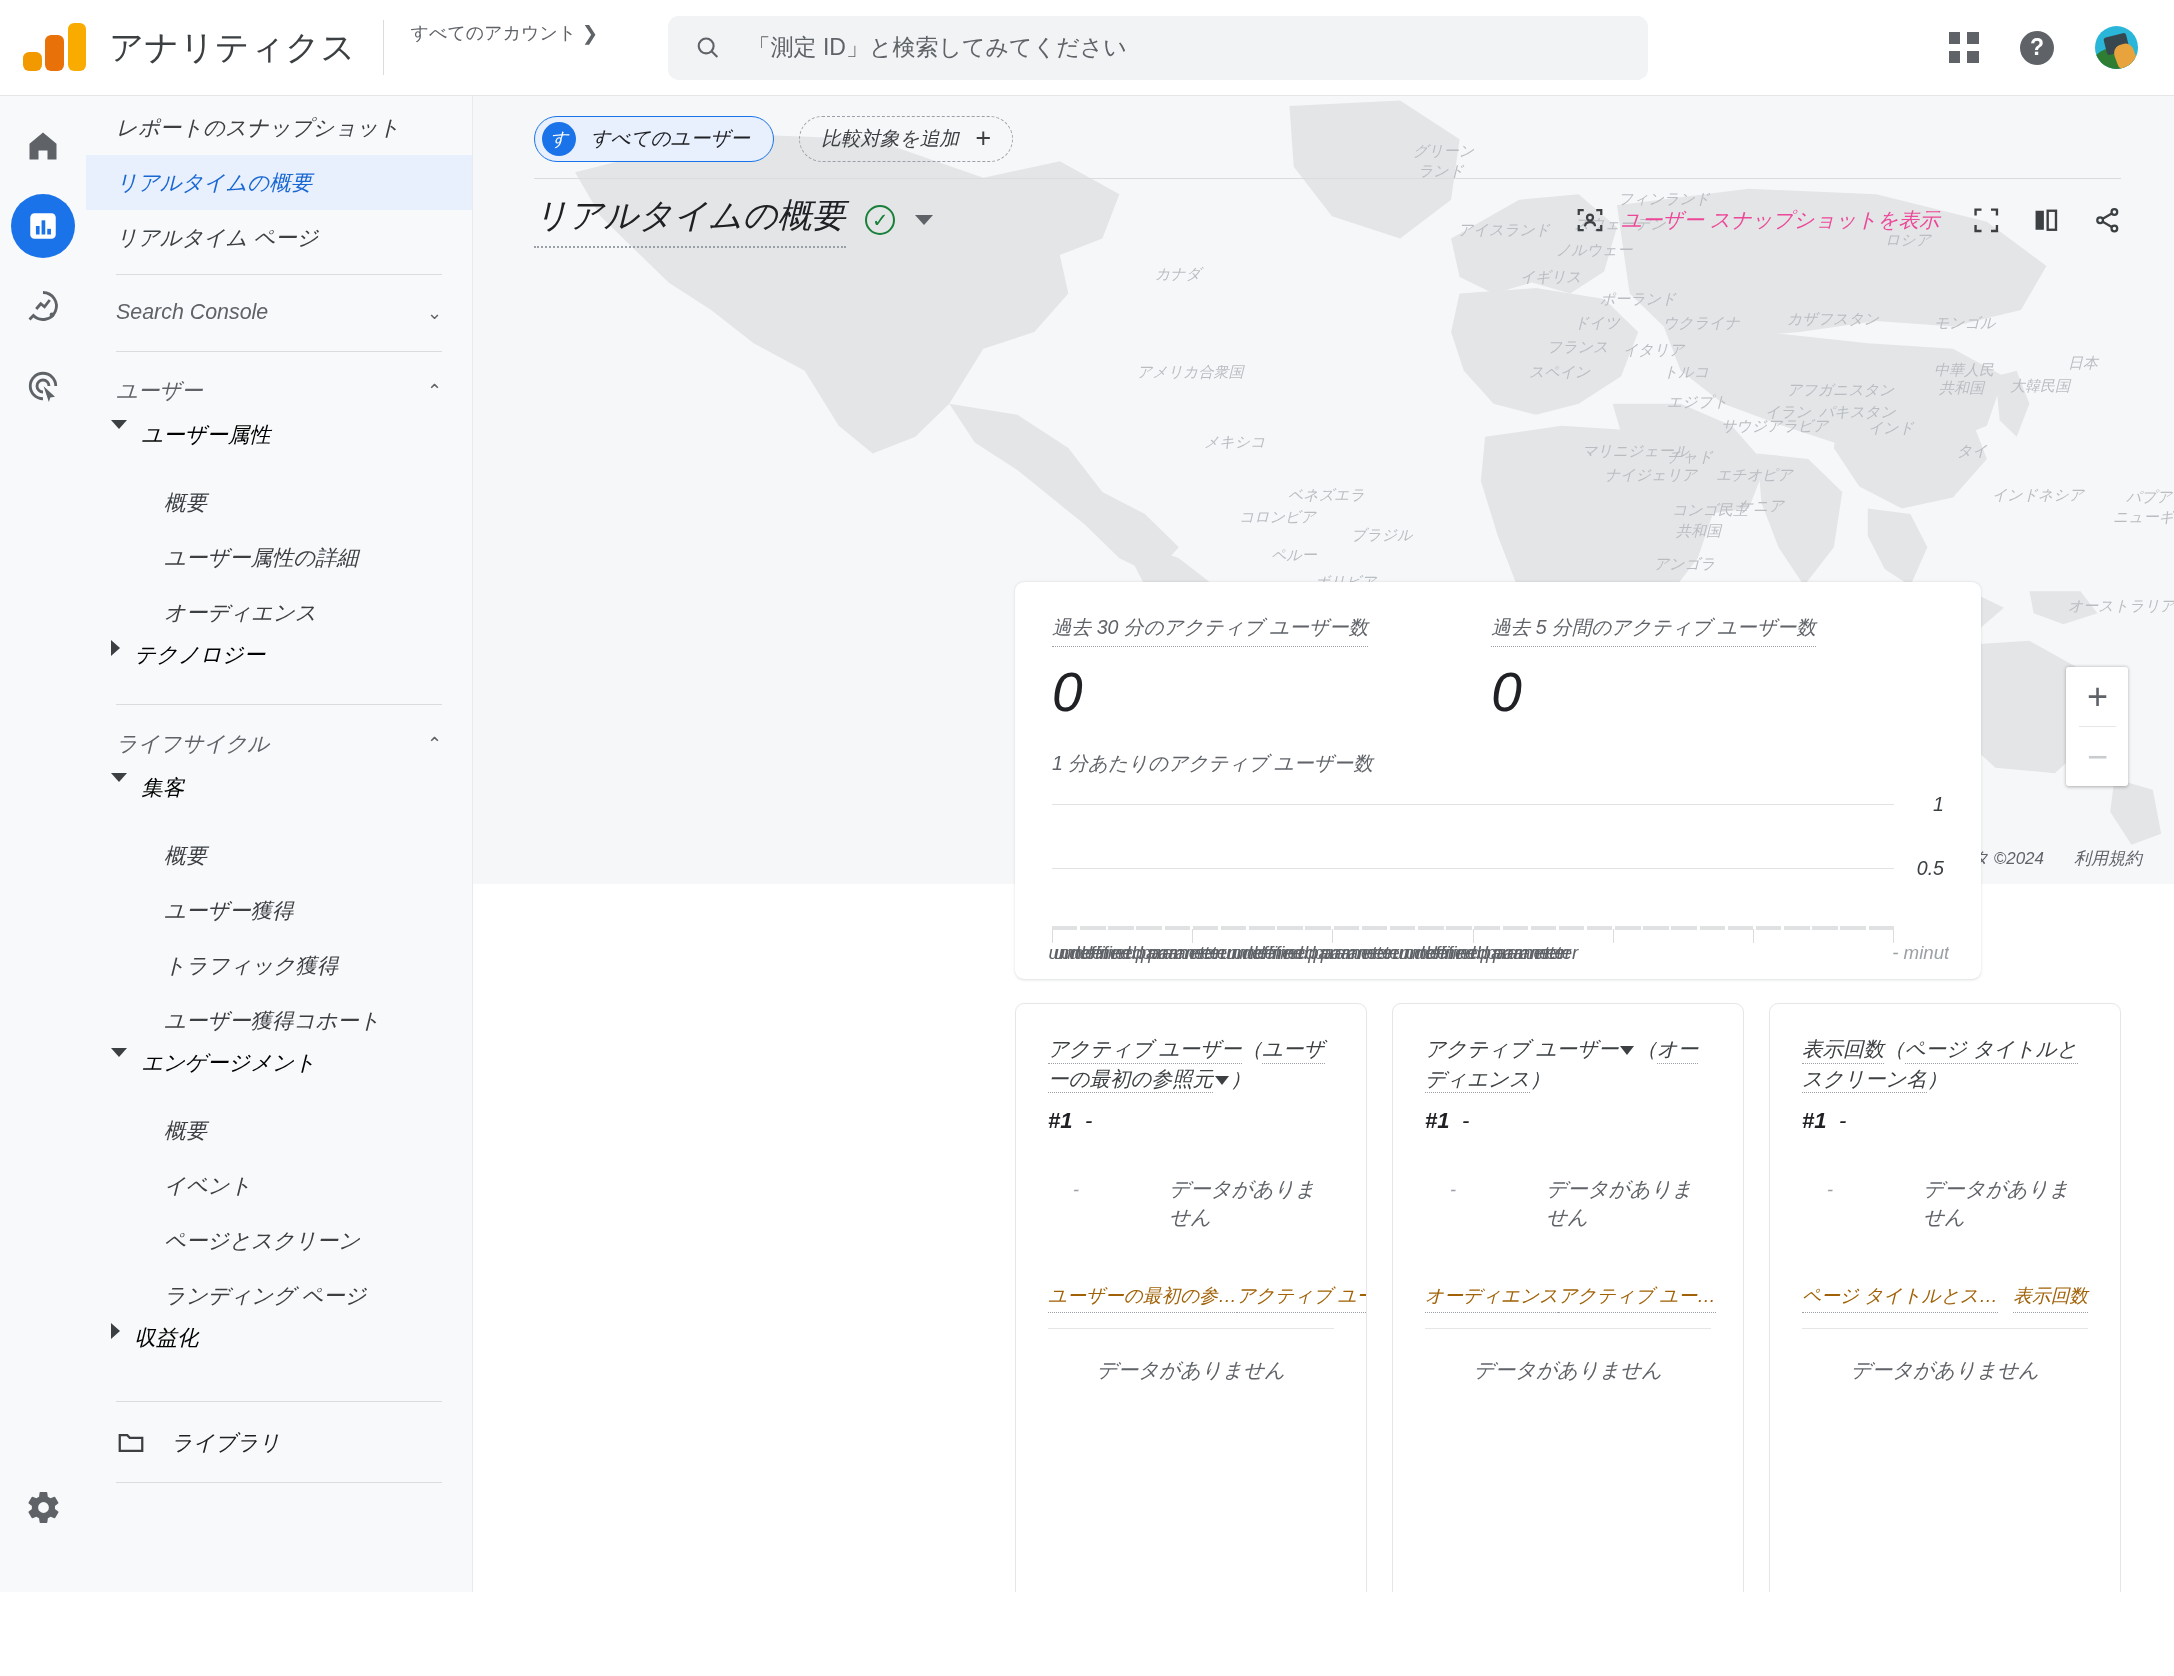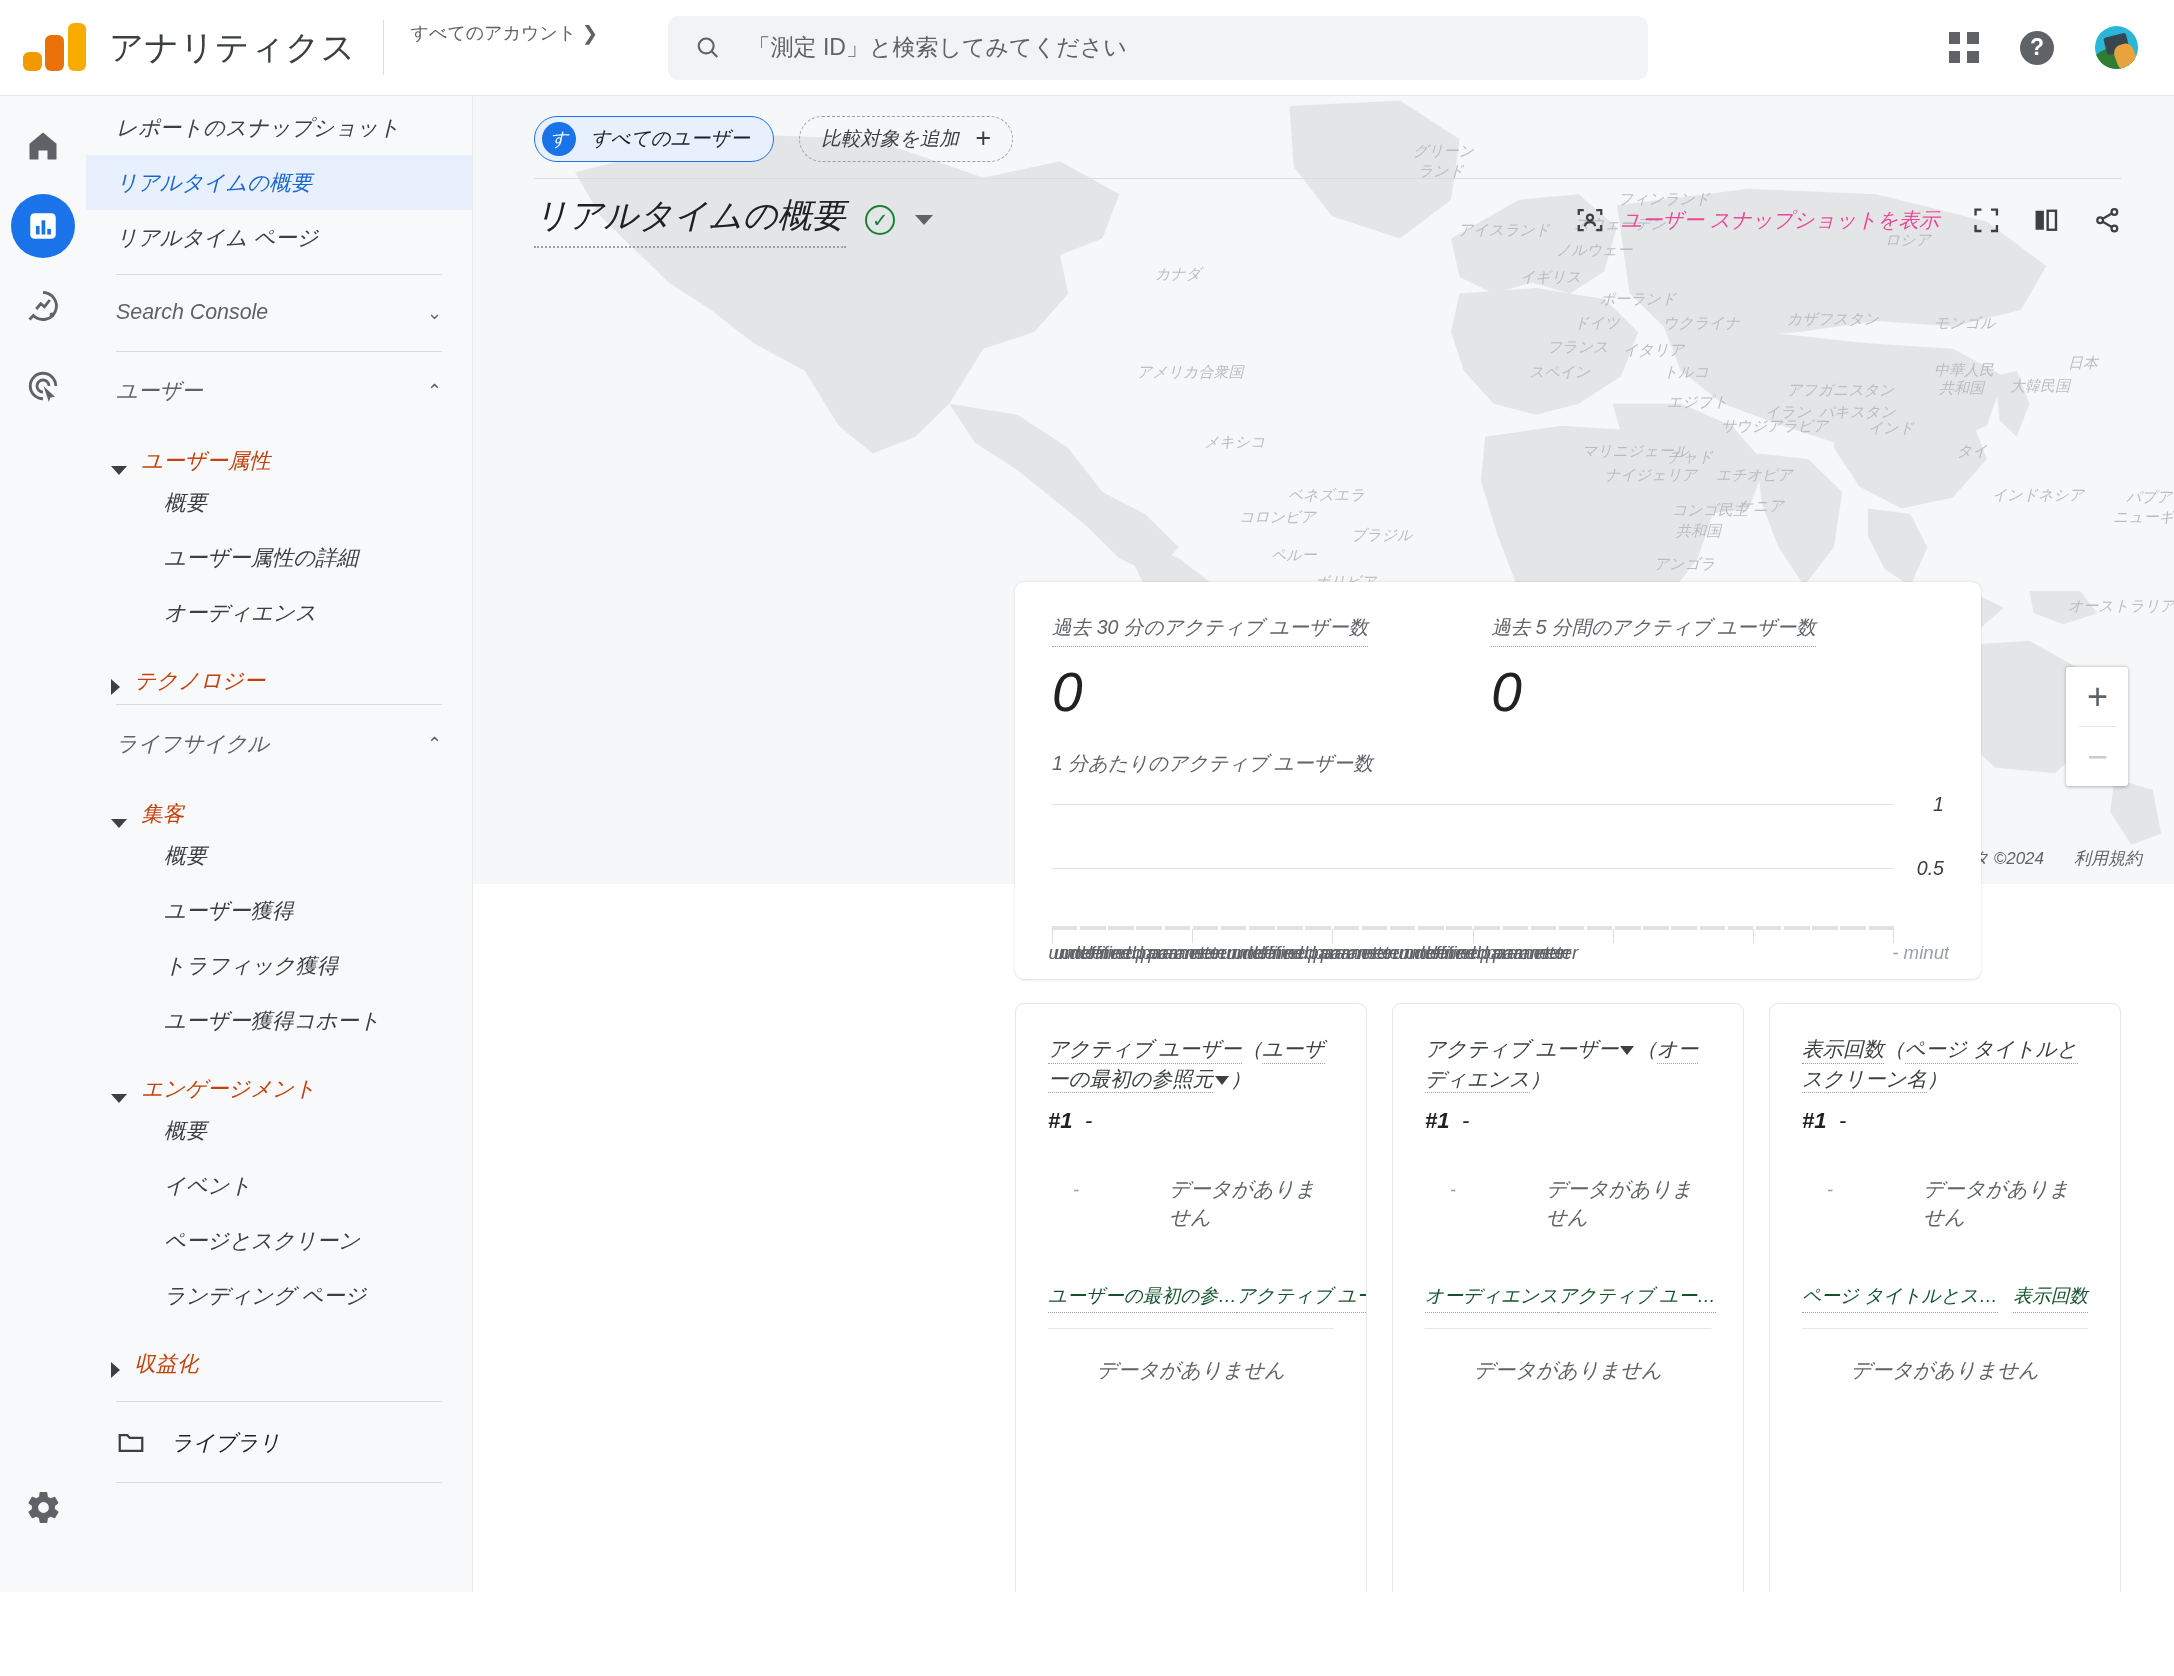"ユーザー属性" .nav-group { align-items: flex-end -> flex-start; color: #c2410c -> #000000 }
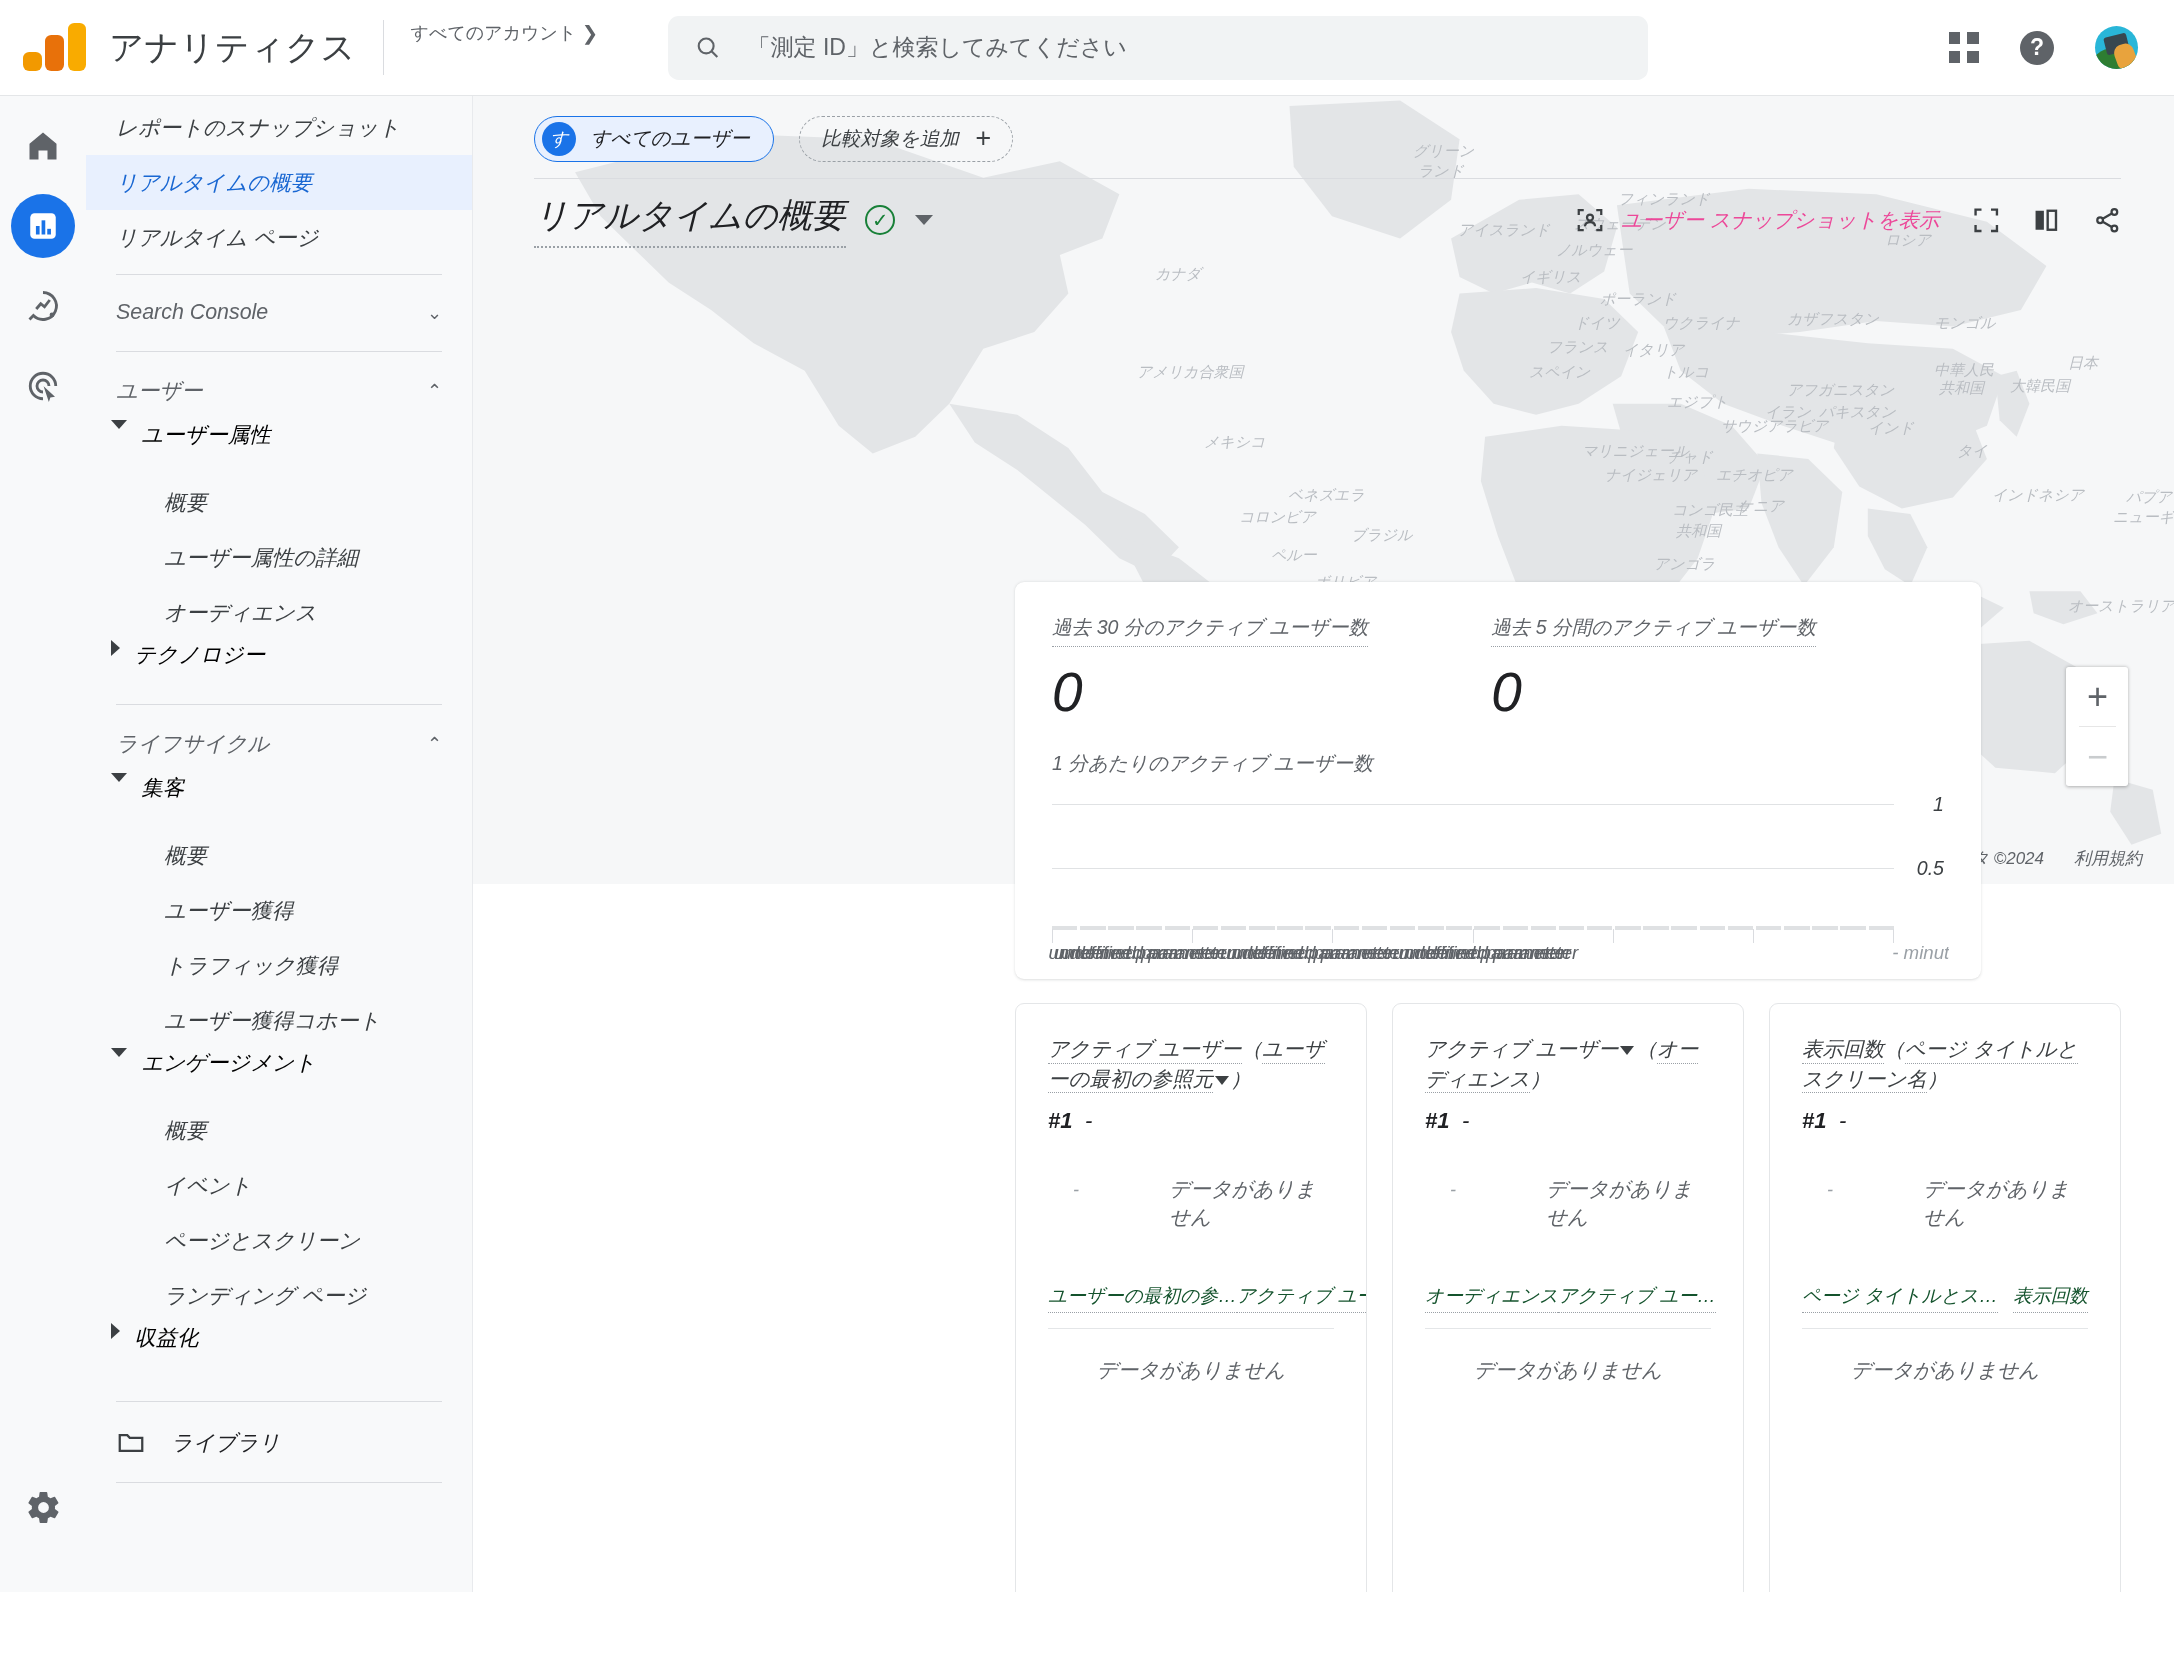"ユーザーの最初の参…" .card-cols { color: #14532d -> #a16207 }
